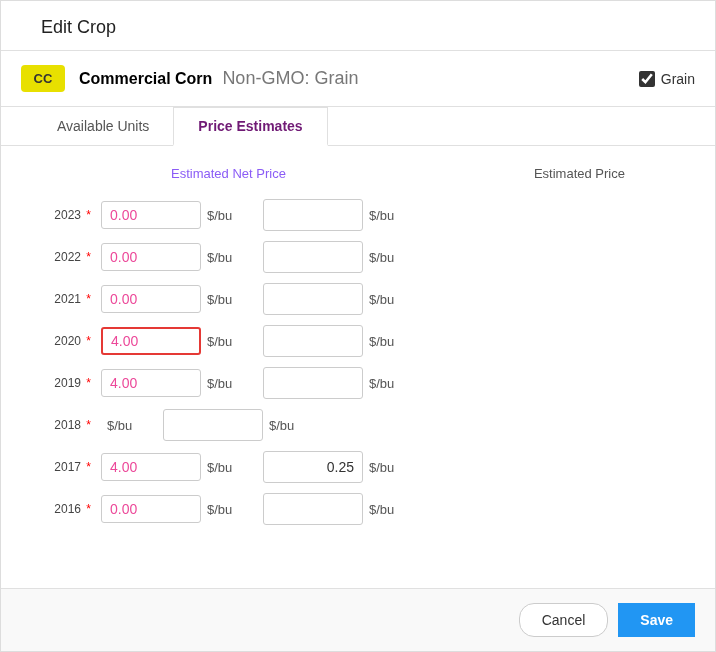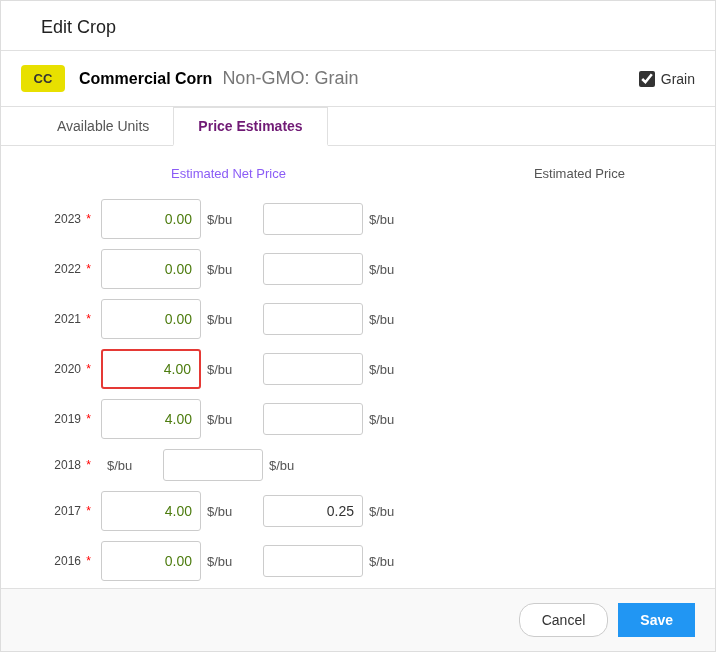"0.00" .price-input { color: #4d7c0f -> #ec4899; height: 40px -> 28px; text-align: right -> left }
